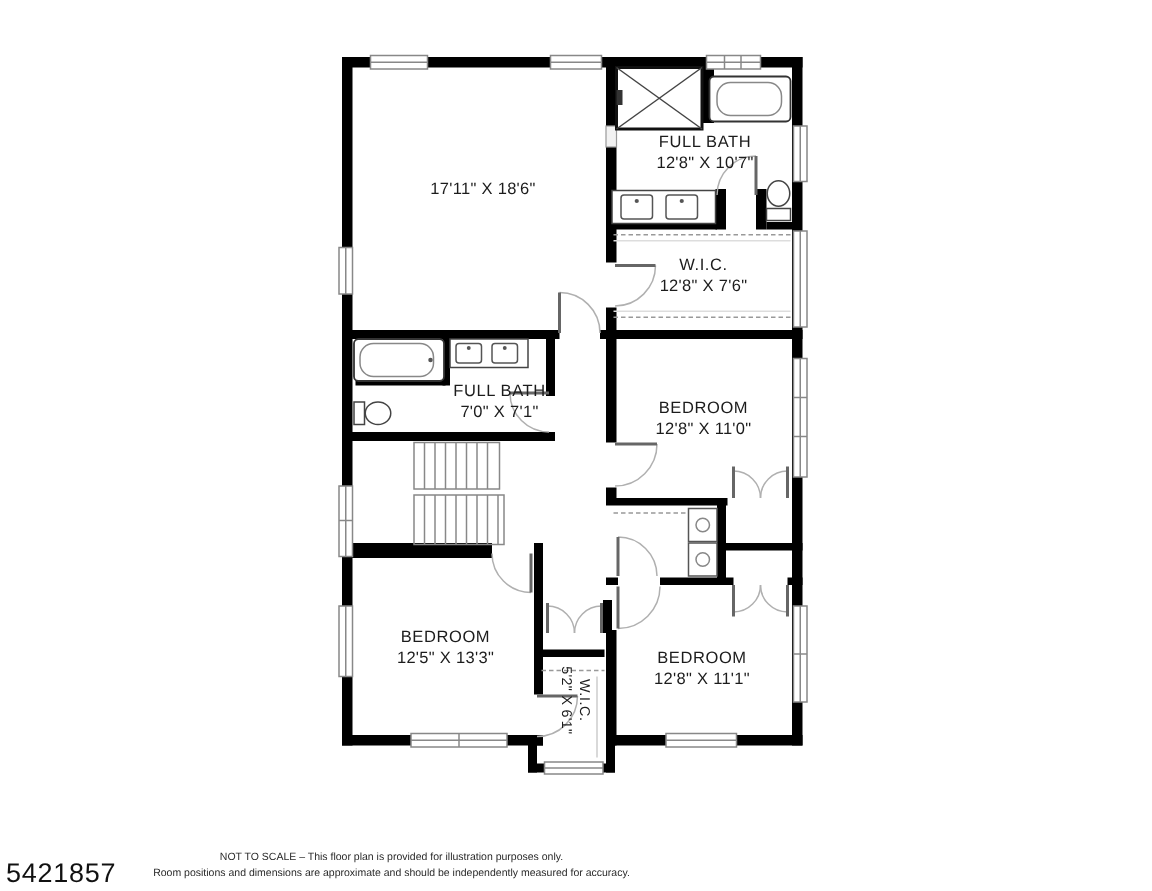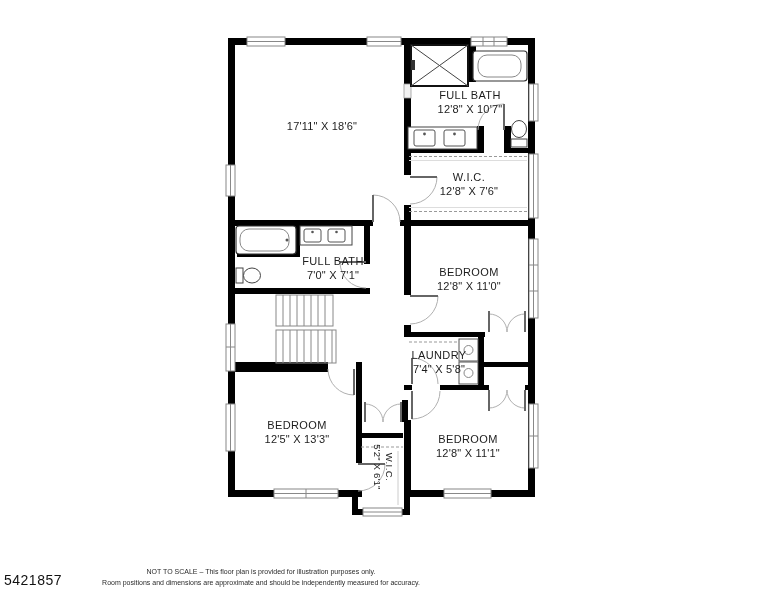"LAUNDRY" div.room-label { html: <div> <div>LAUNDRY</div> <div>7'4" X 5'8"</div> </div> -> none }
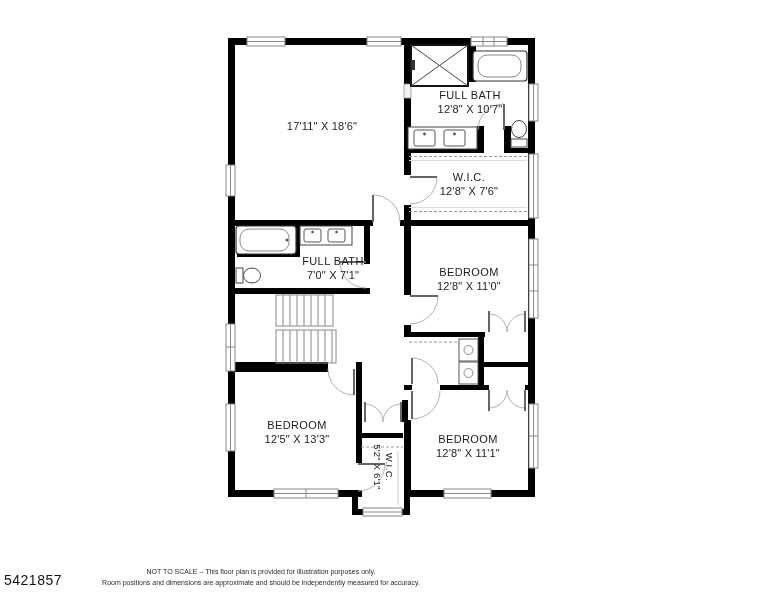"5421857" .mls-id { font-size: 14px -> 18px }
